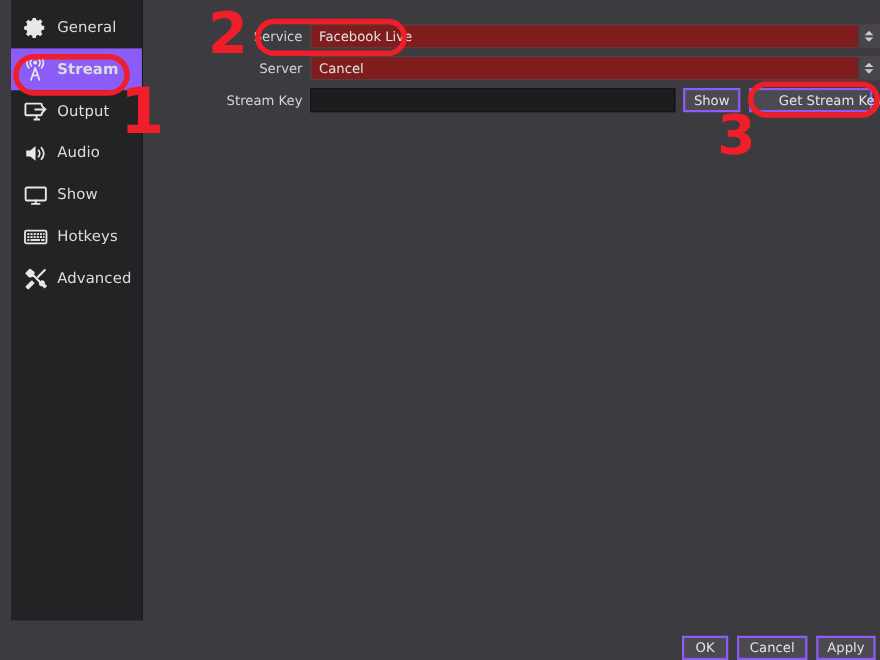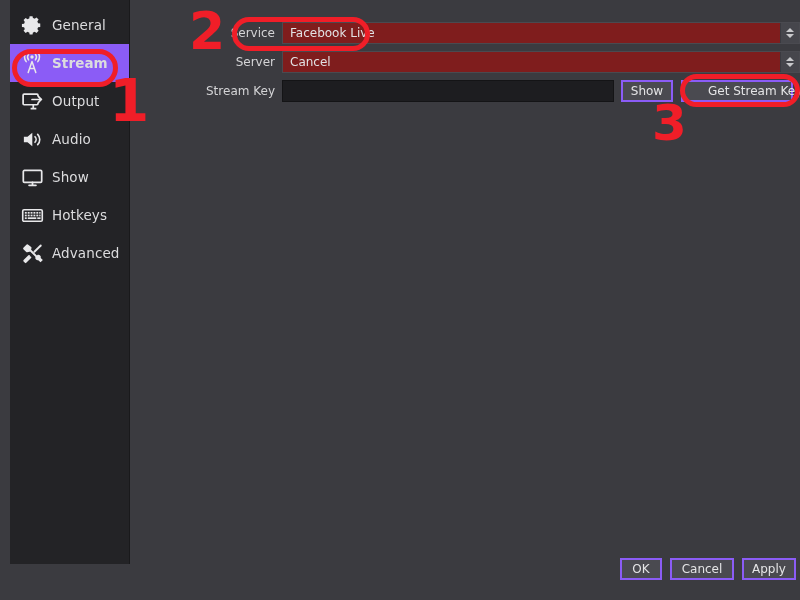"OK" #bottombar { align-items: flex-start -> flex-end }
